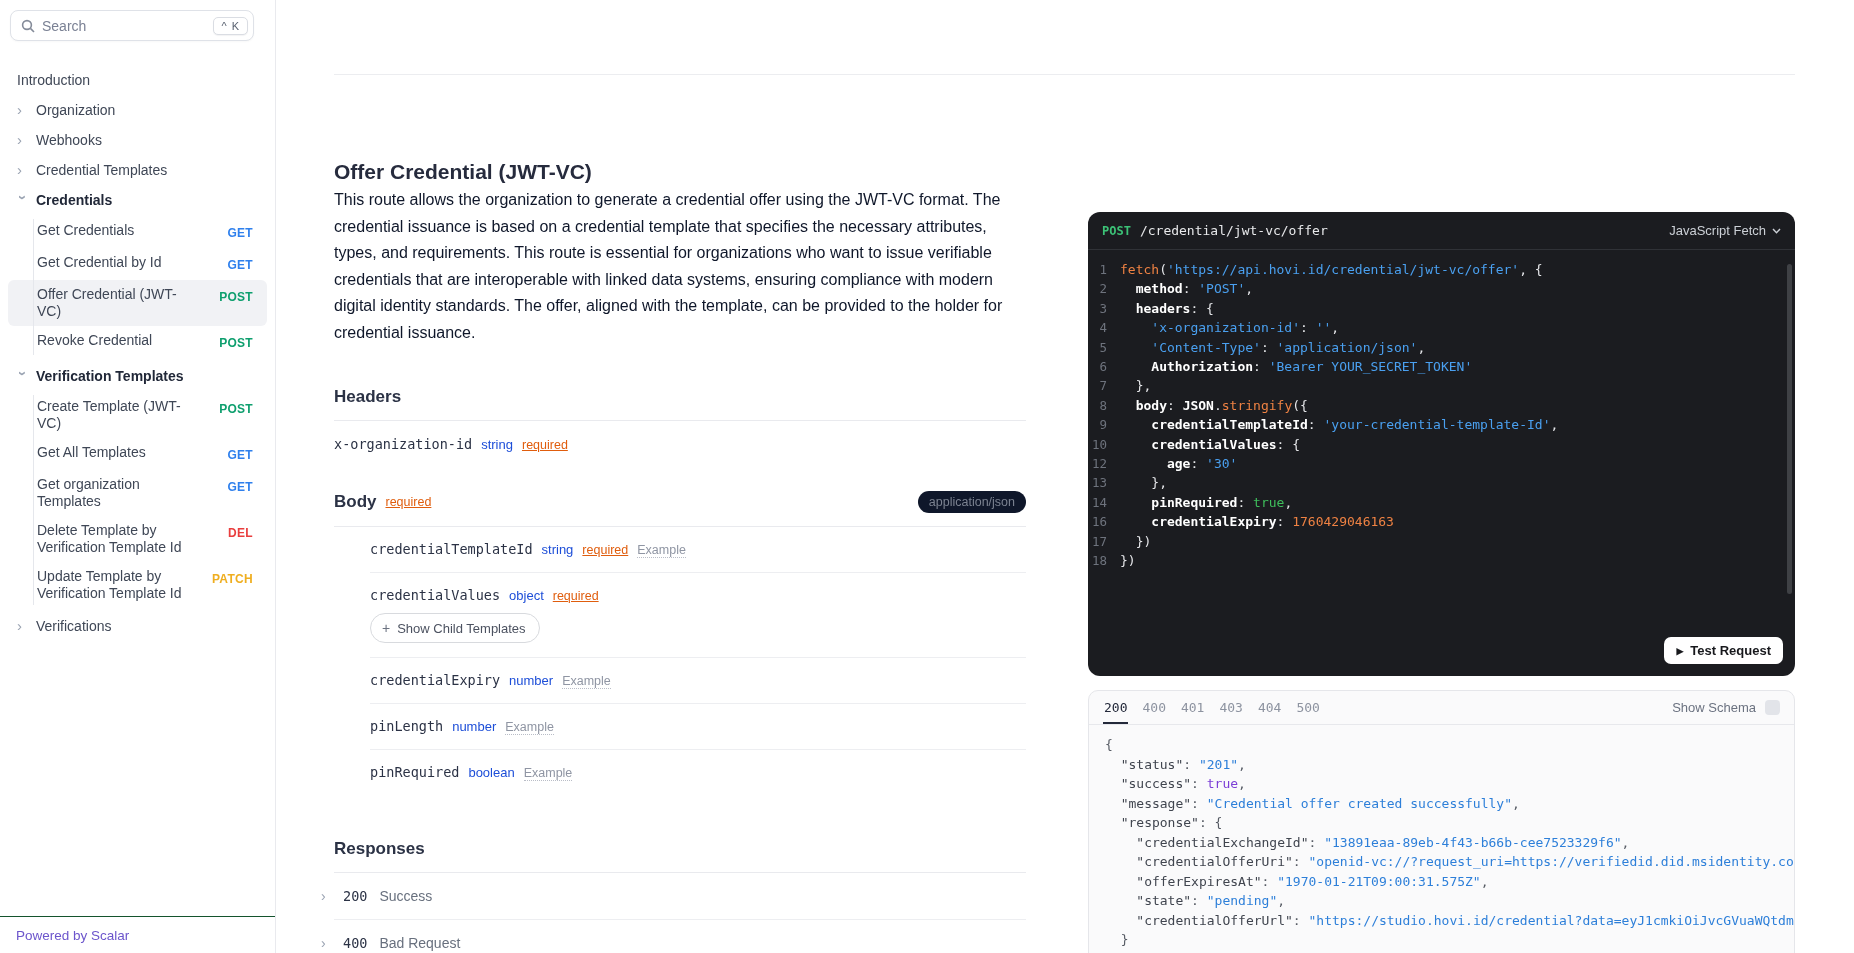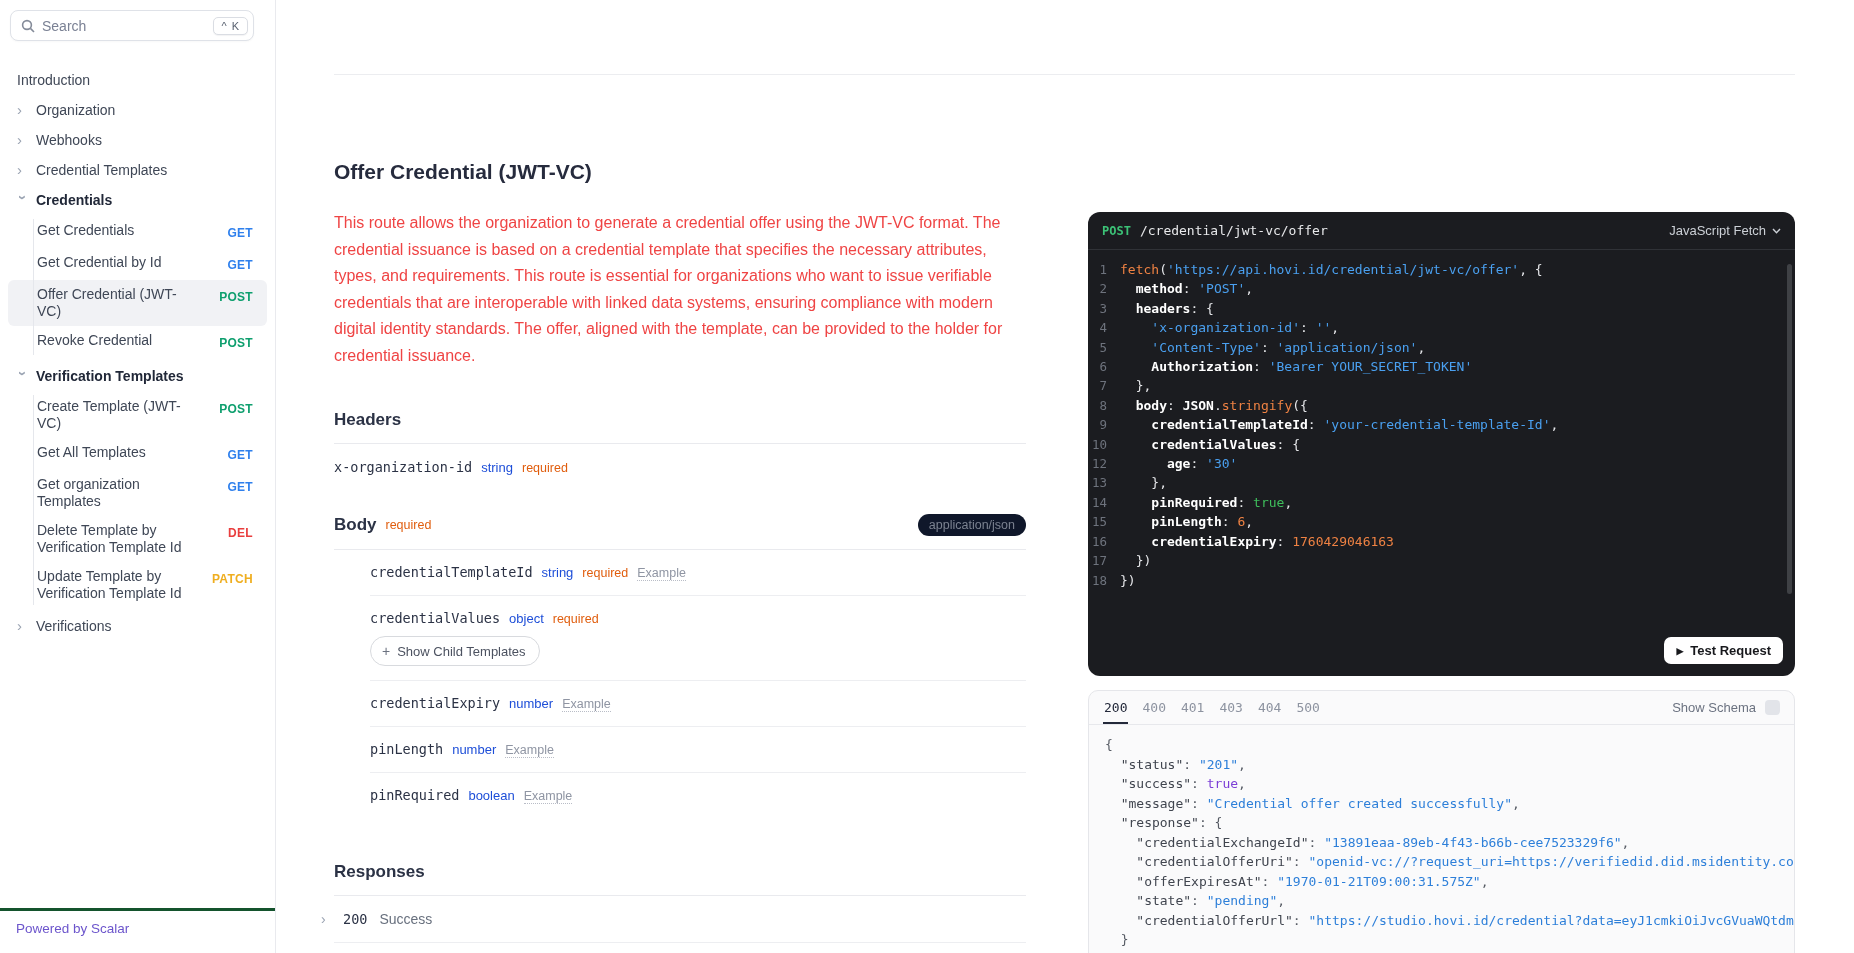"This route allows the organization" p.desc { color: #ef4444 -> #0f172a; margin-top: 26px -> 3px }
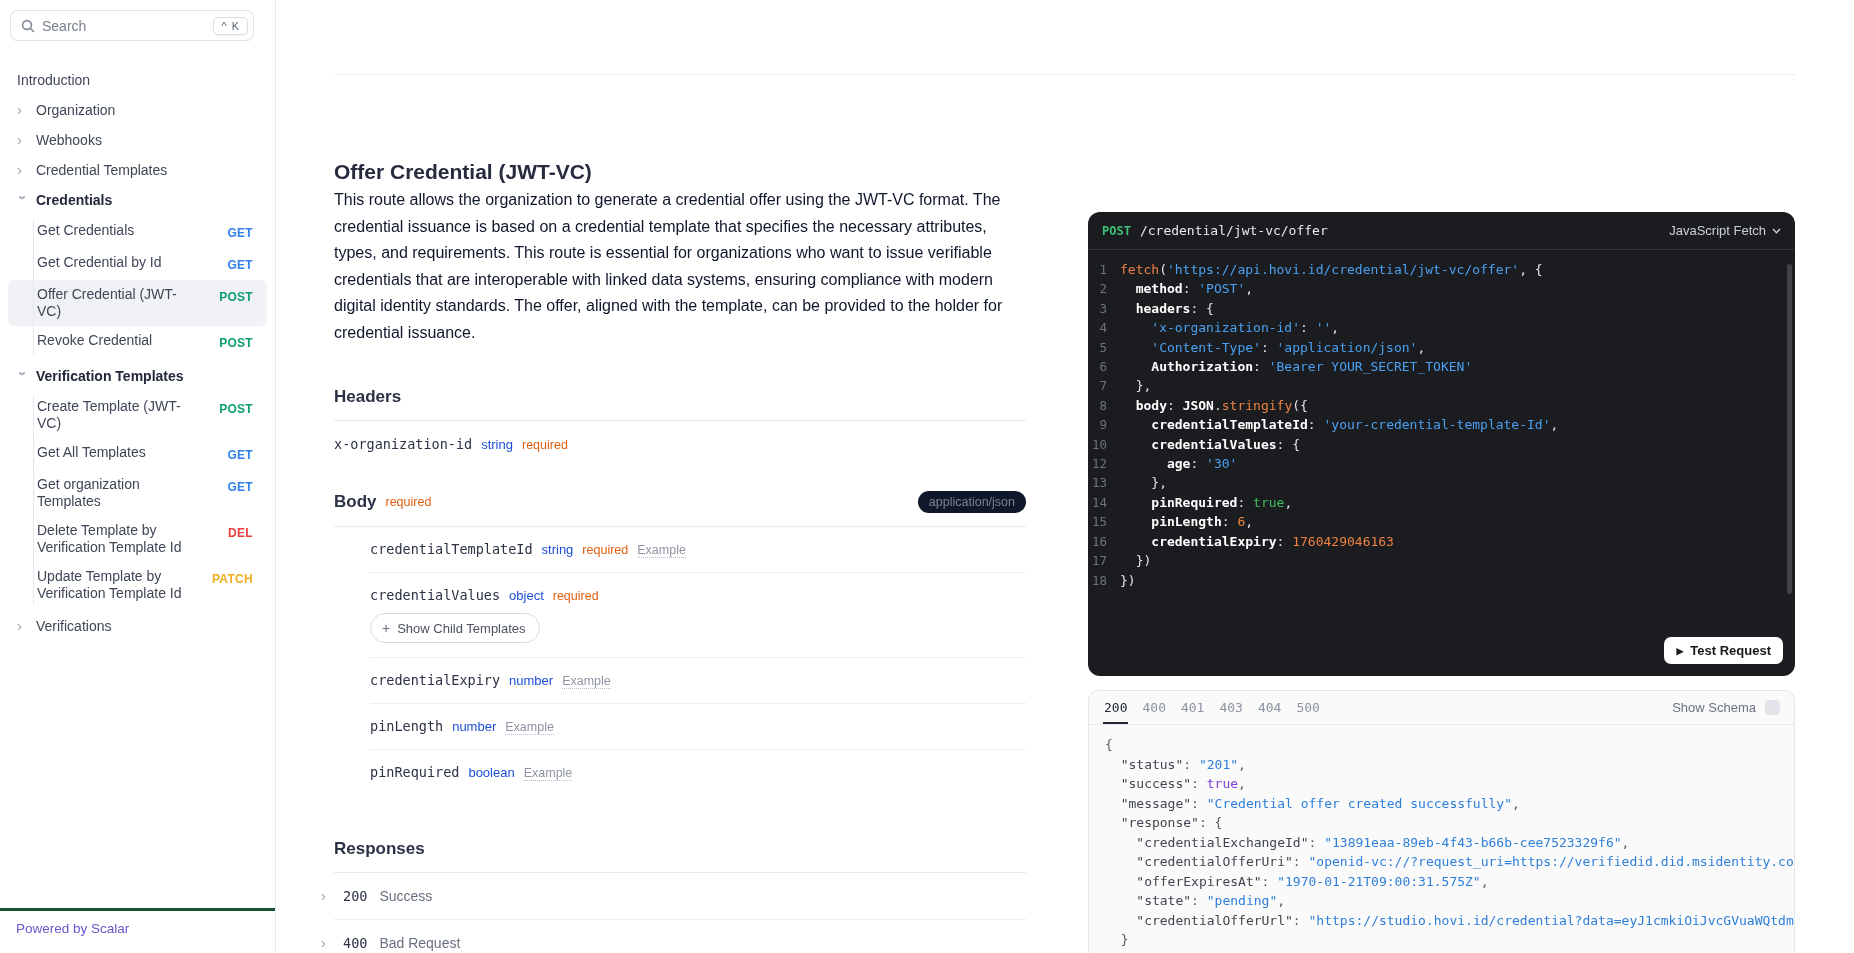"required" .preq { text-decoration: none -> underline }
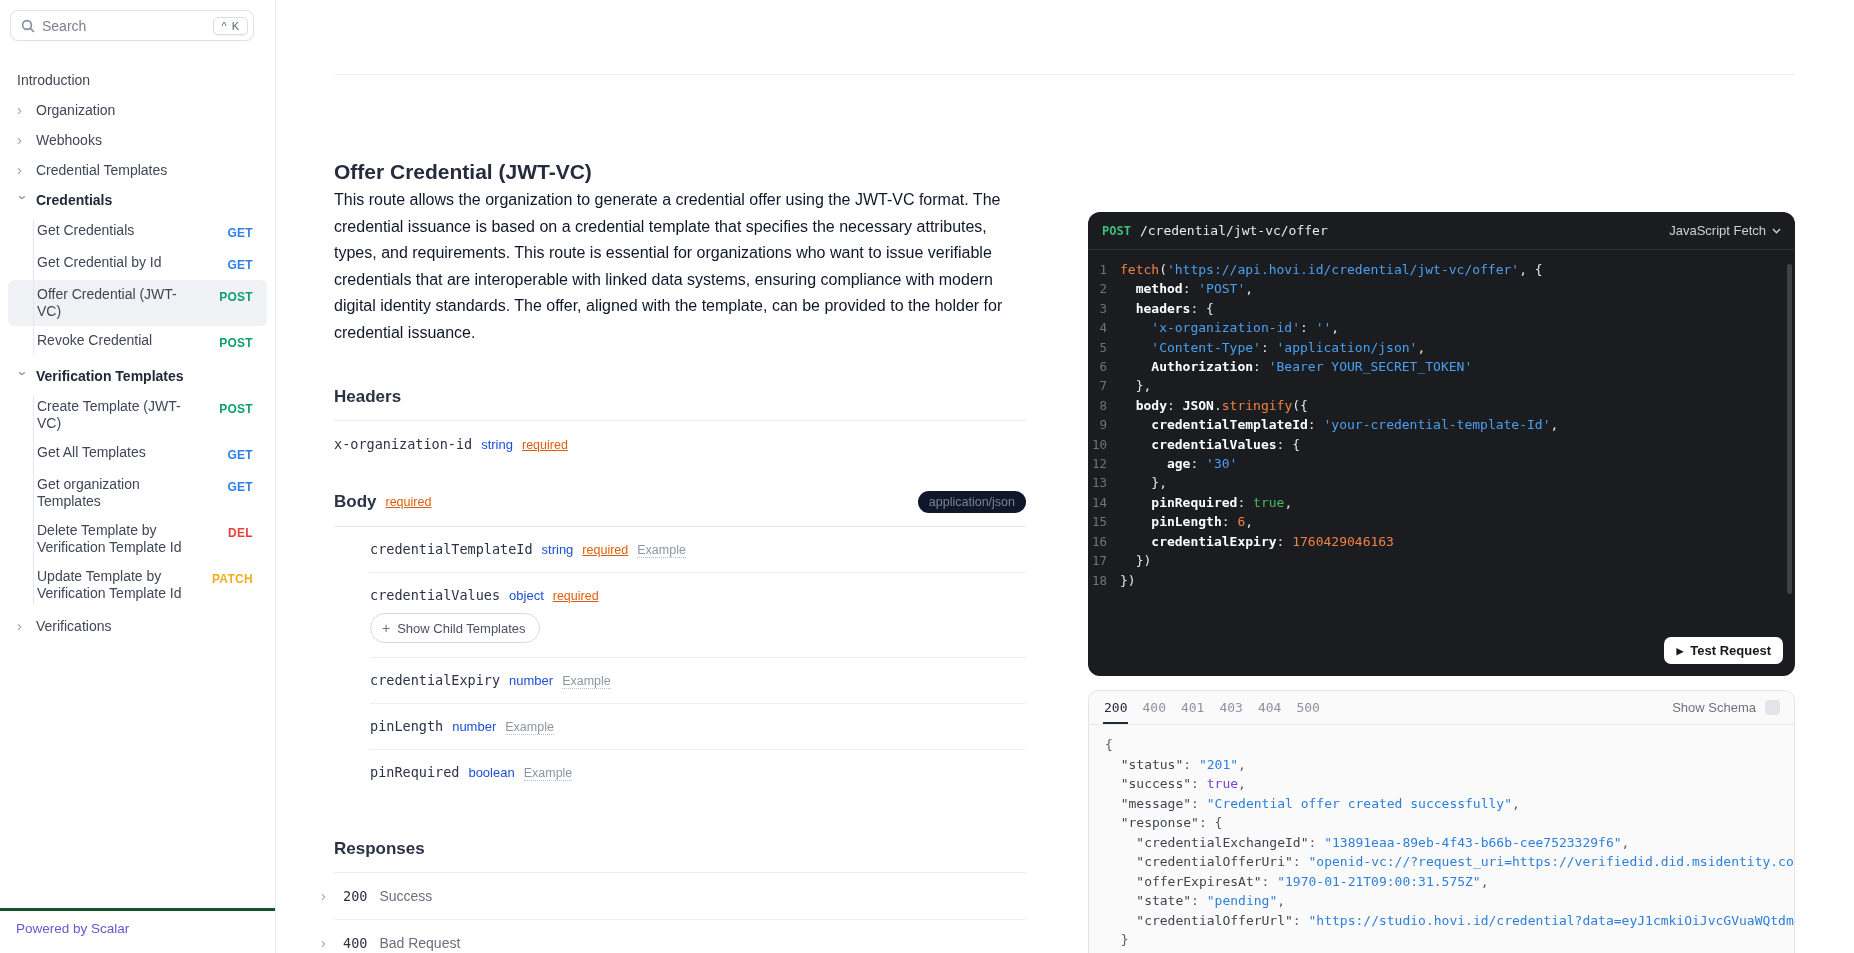"15" div.cl { html: <div> <span>15</span> <span><span> </span><span>pinLength</span><span>: </span><span>6</span><span>,</span></span> </div> -> none }
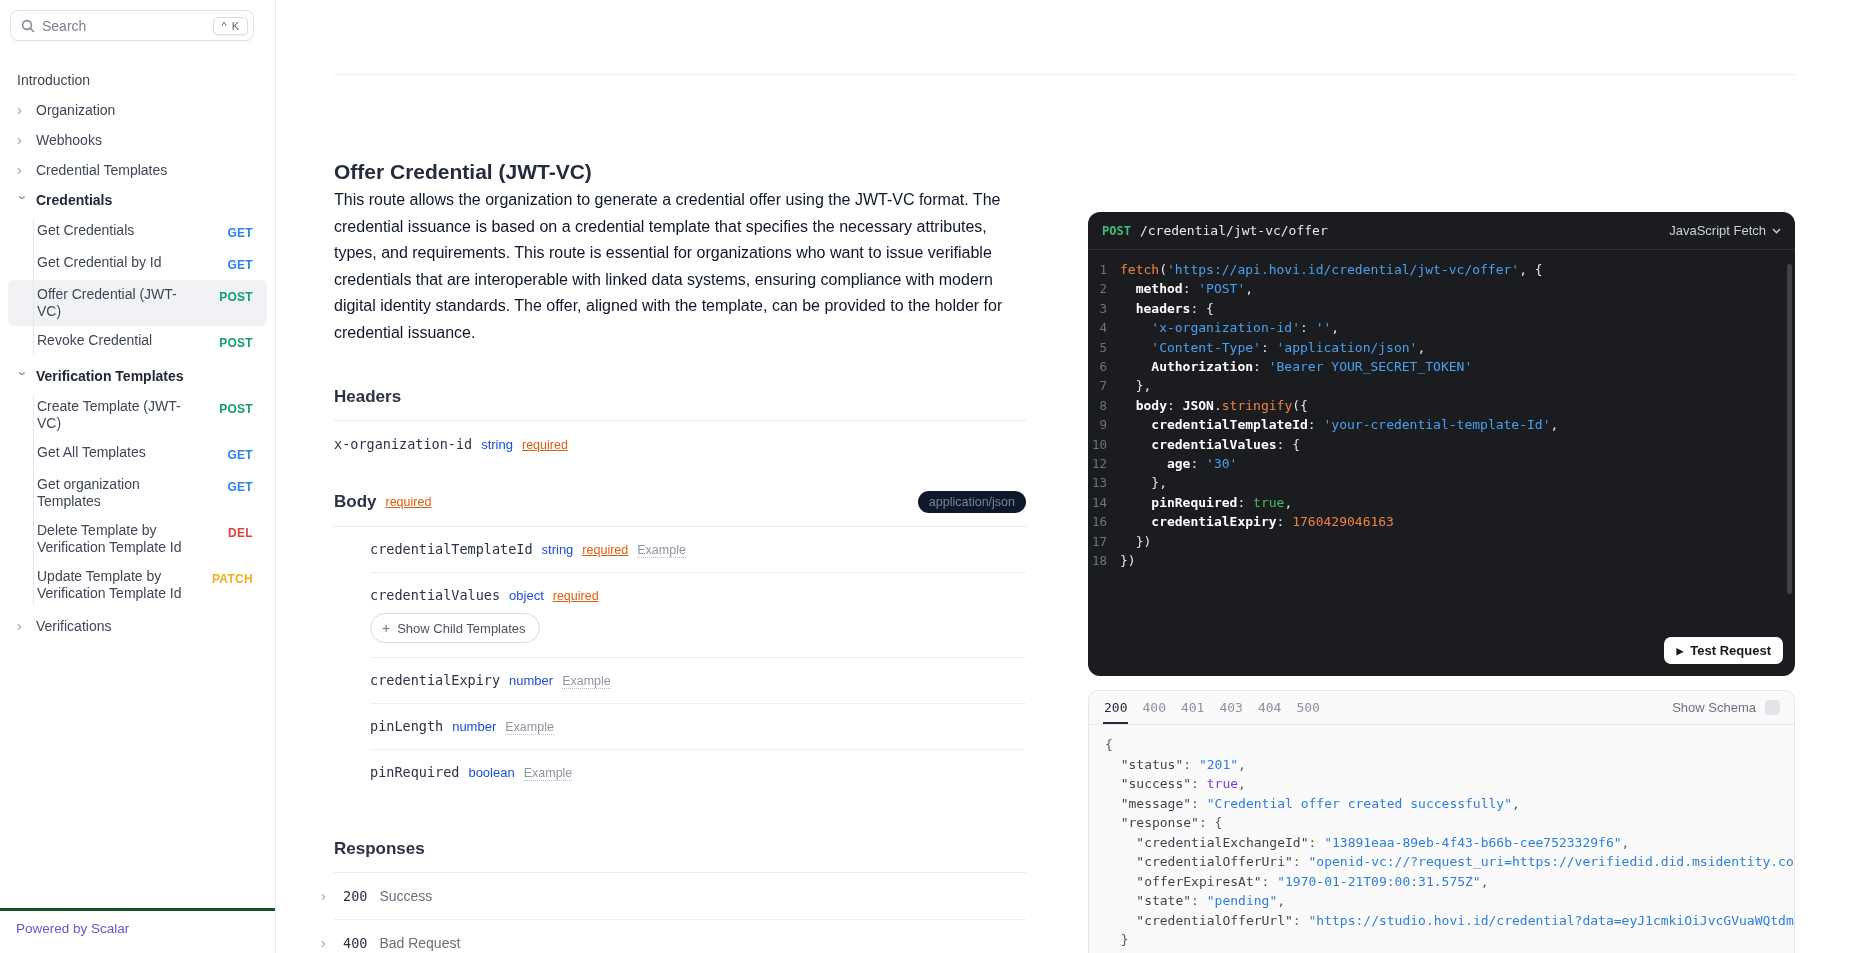"Powered by Scalar" .side-footer { border-top: 3px solid #14532d -> 1px solid #14532d; bottom: 8px -> 0 }
